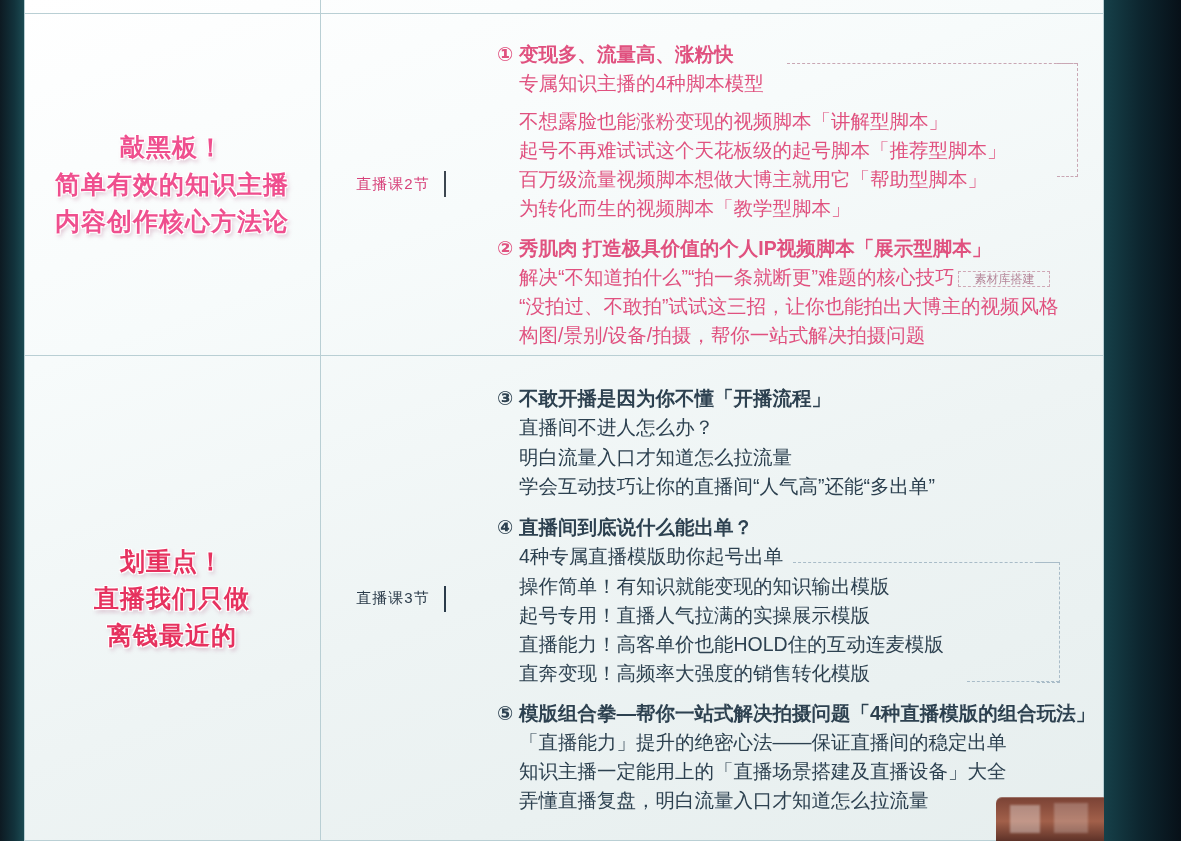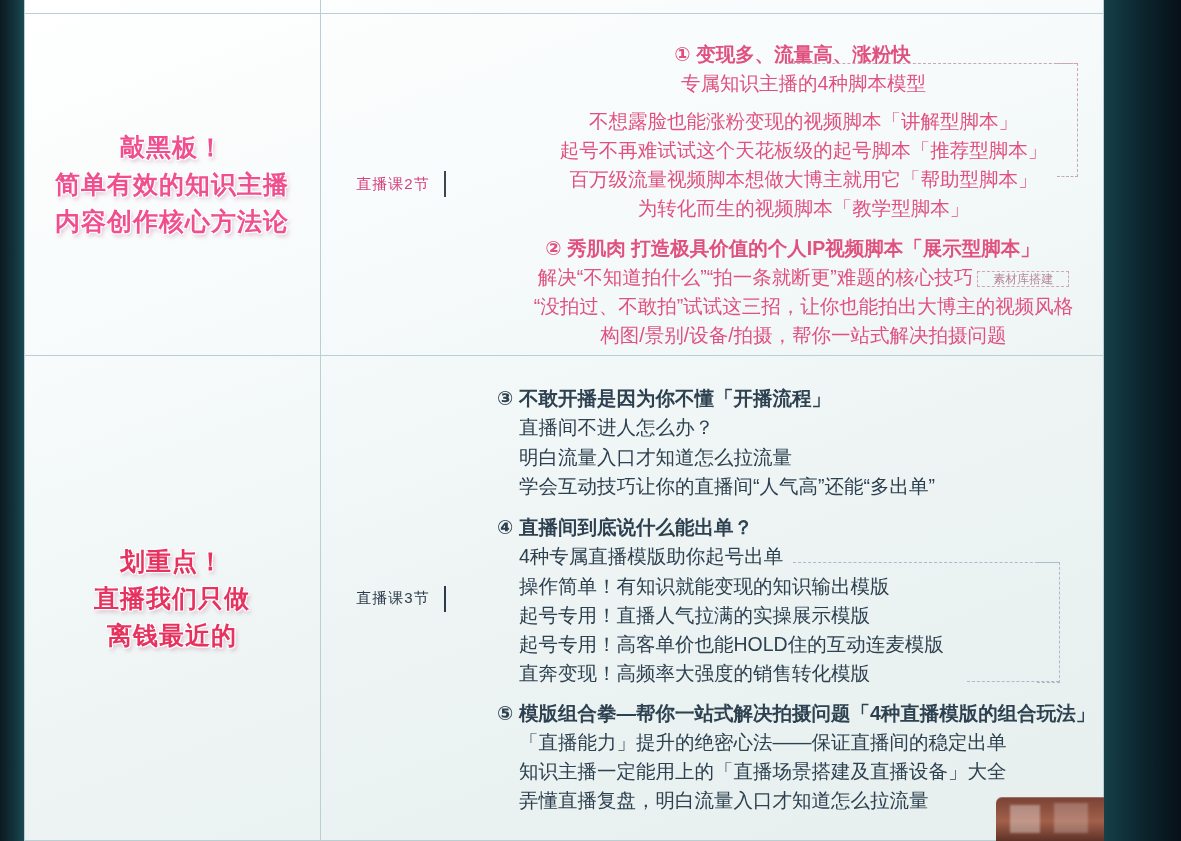"① 变现多、流量高、涨粉快" .r1 .ln { text-align: center -> none }
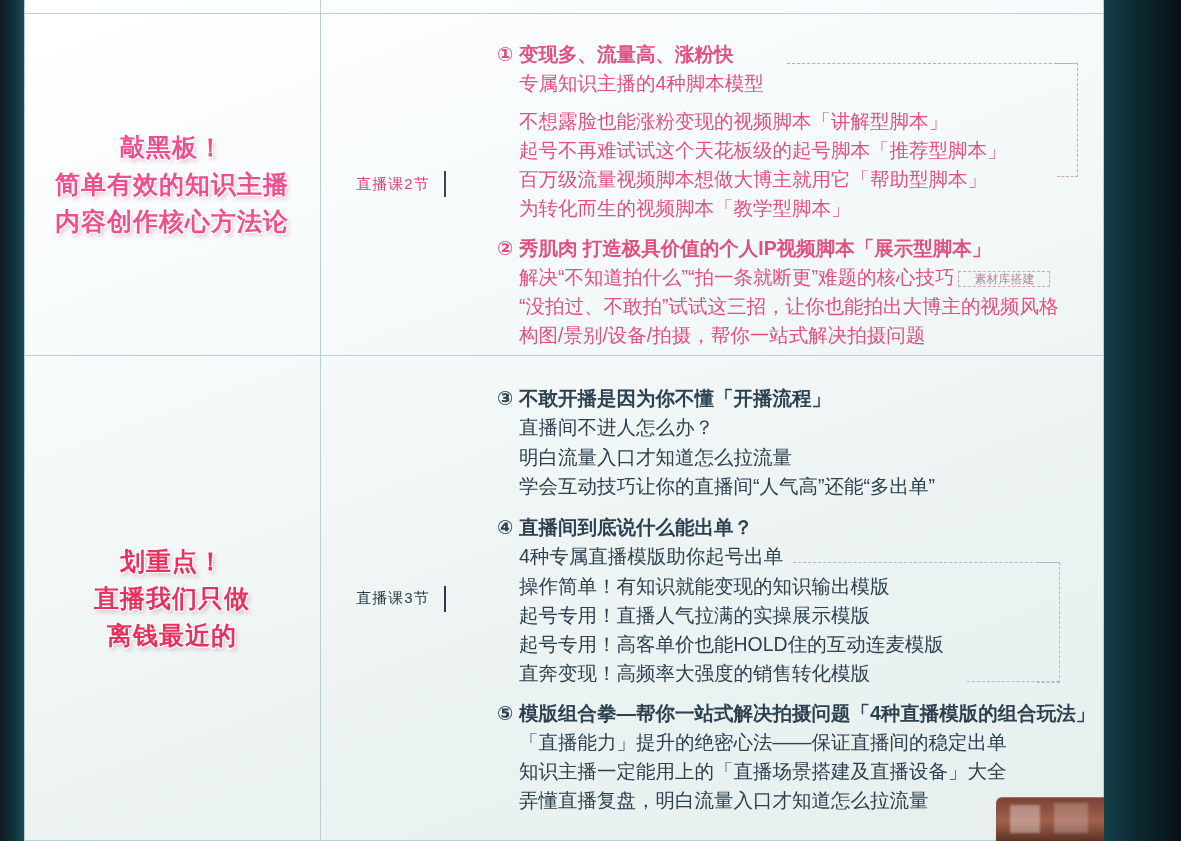"起号专用！高客单价也能HOLD住的互动连麦模版" div.ln { text: 起号专用 -> 直播能力 }
